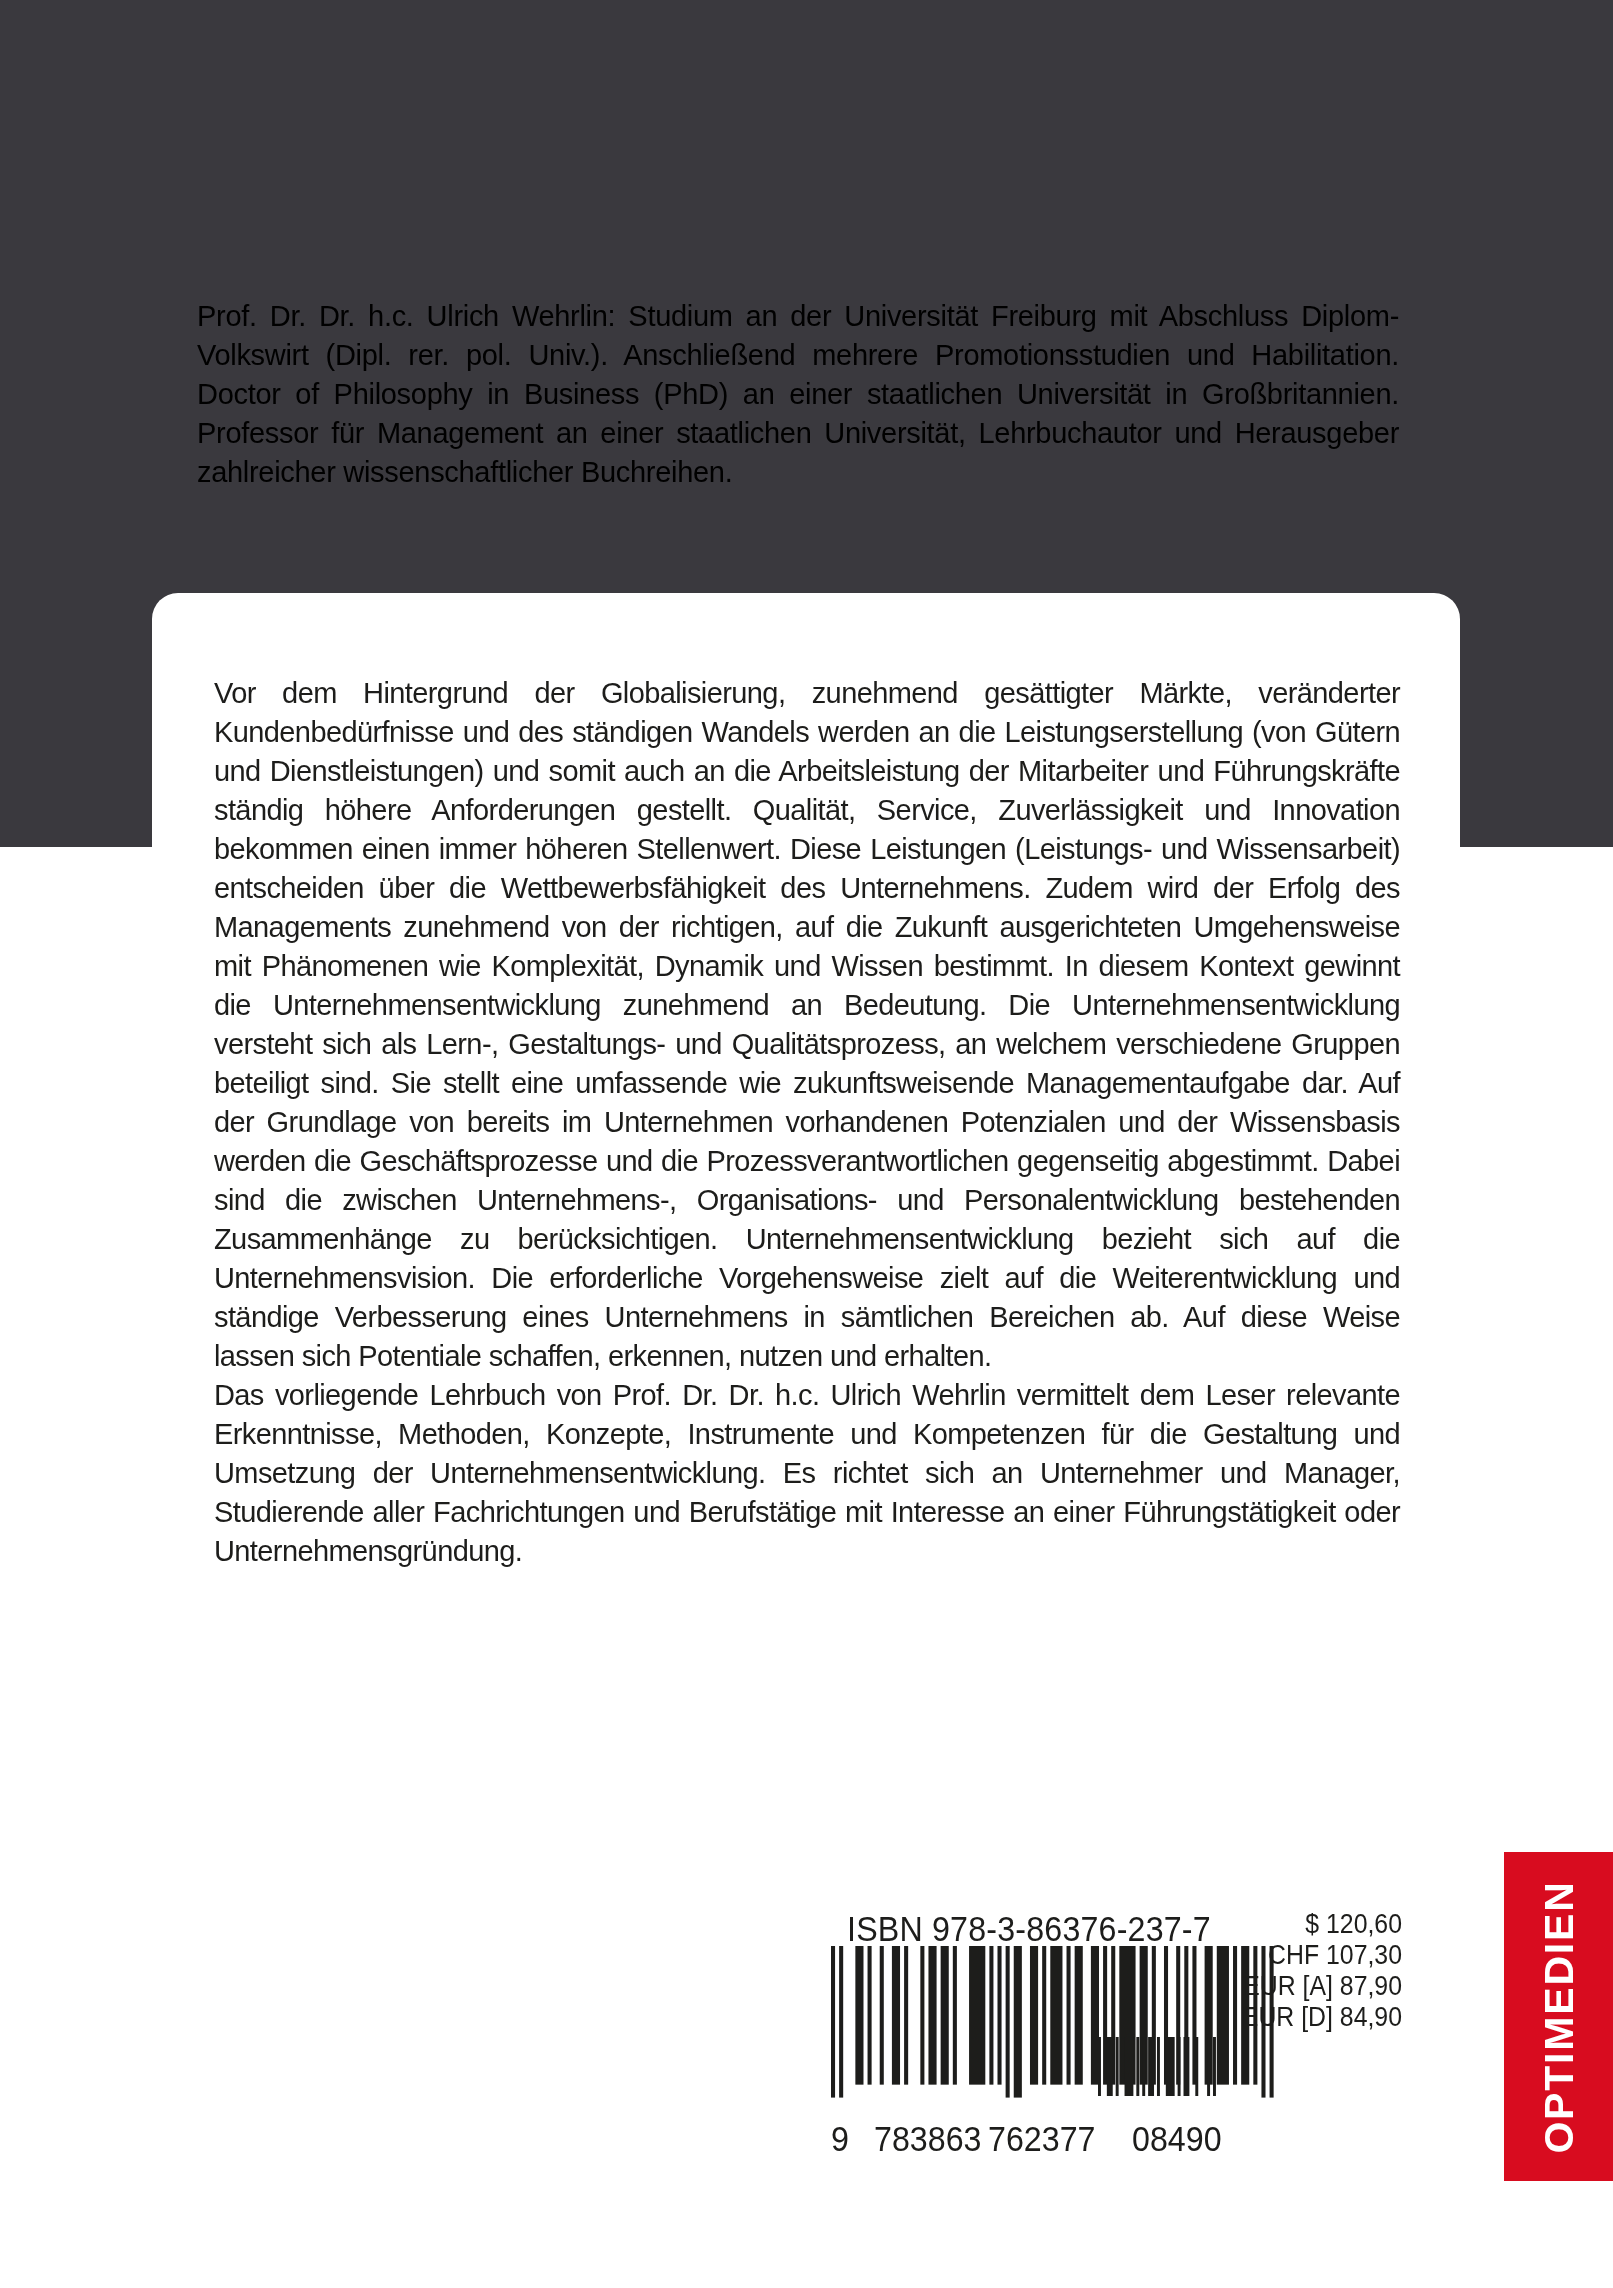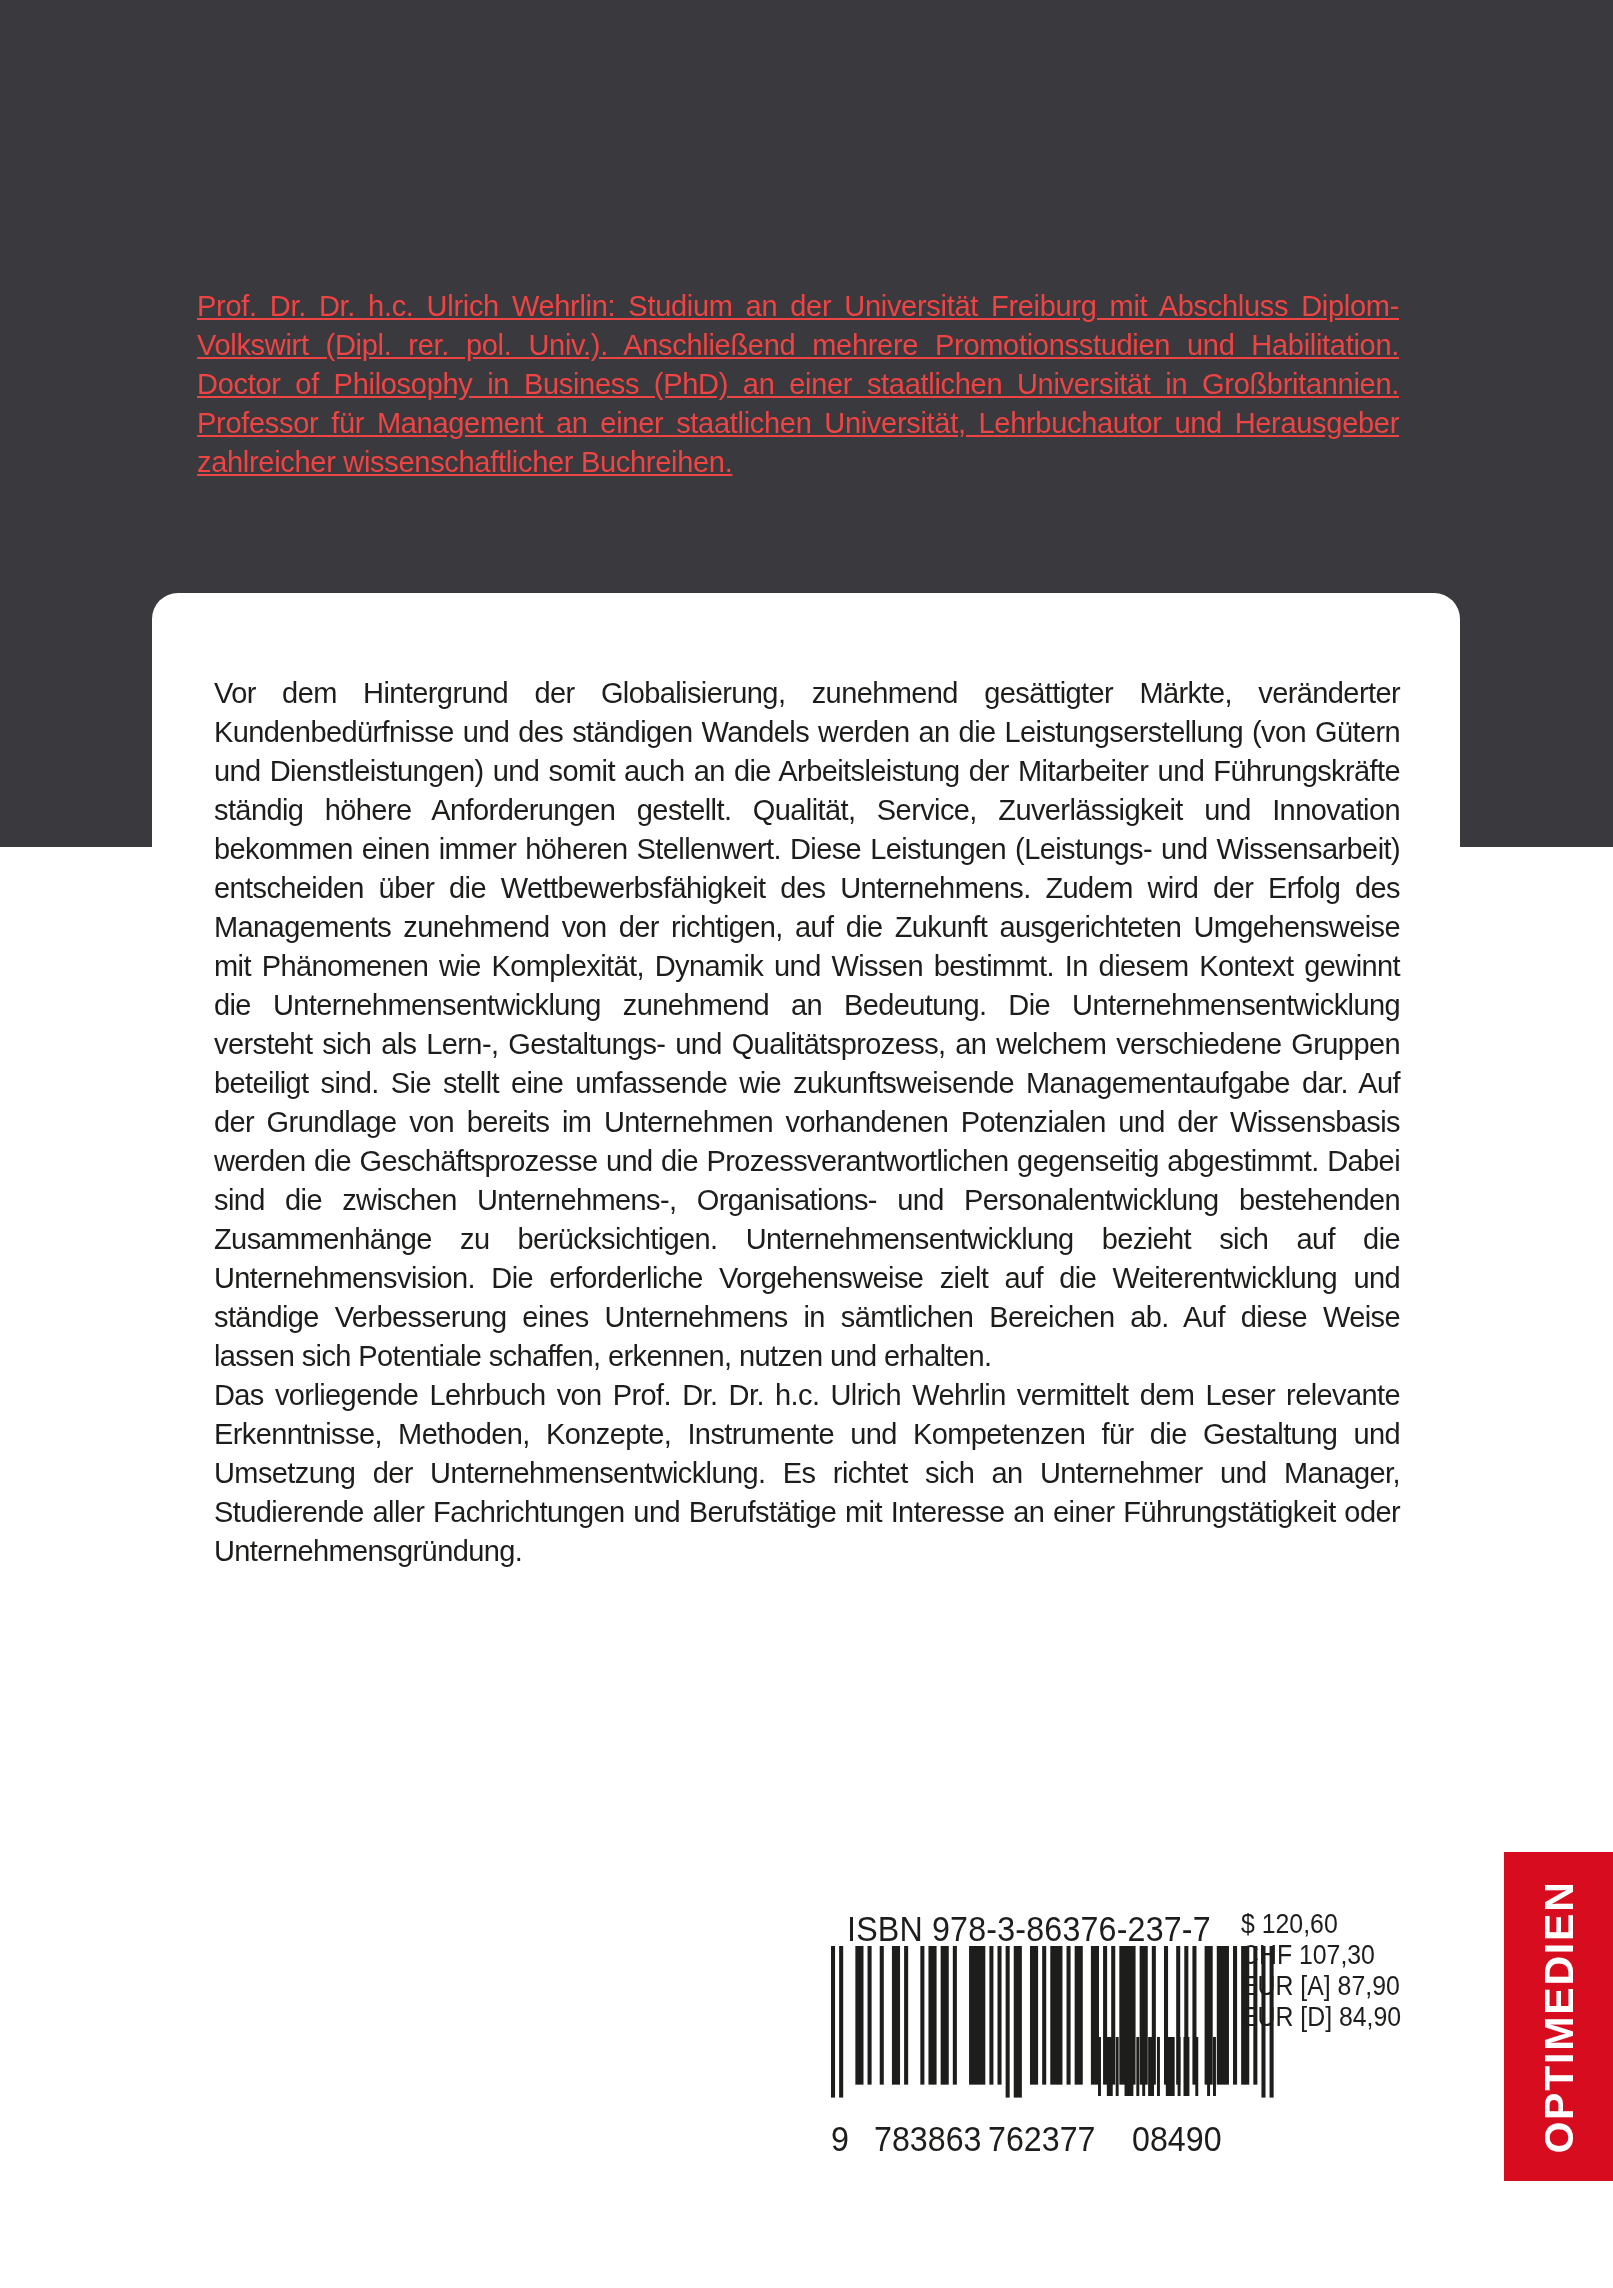"Prof. Dr. Dr. h.c. Ulrich" .author-bio { color: #ef4444 -> #000000; text-decoration: underline -> none; top: 287px -> 297px }
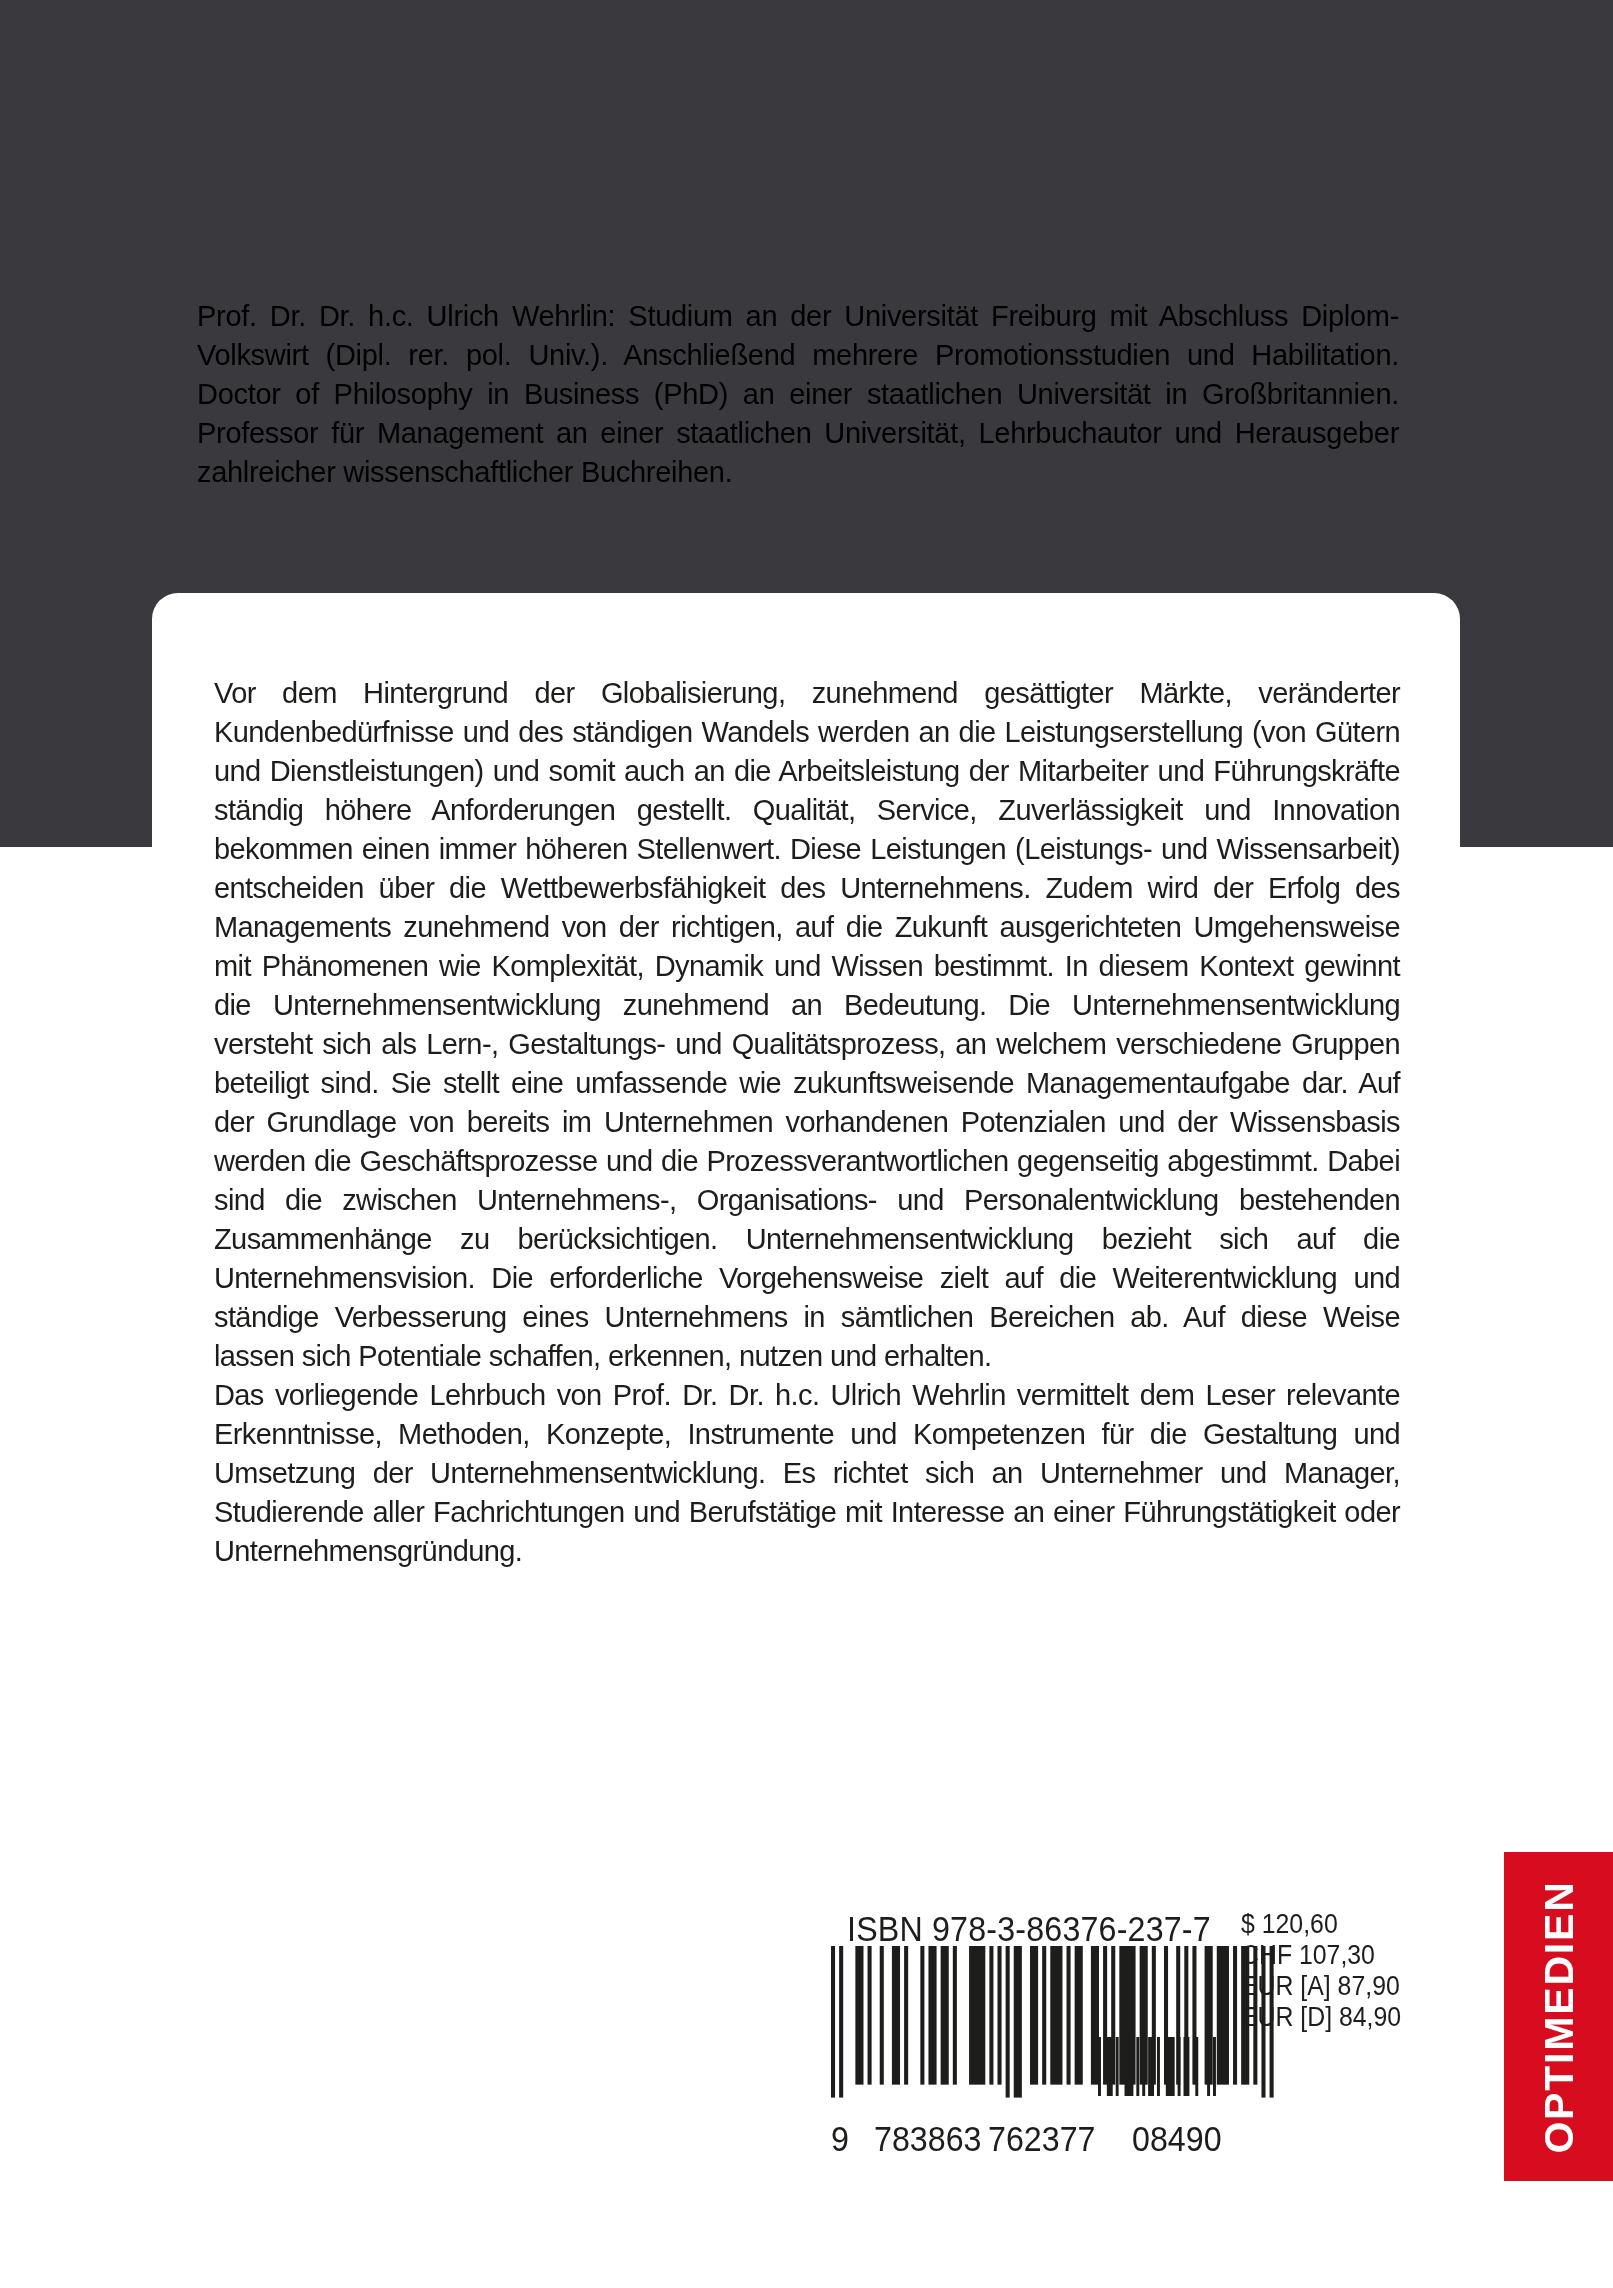"$ 120,60" .prices { text-align: left -> right }
